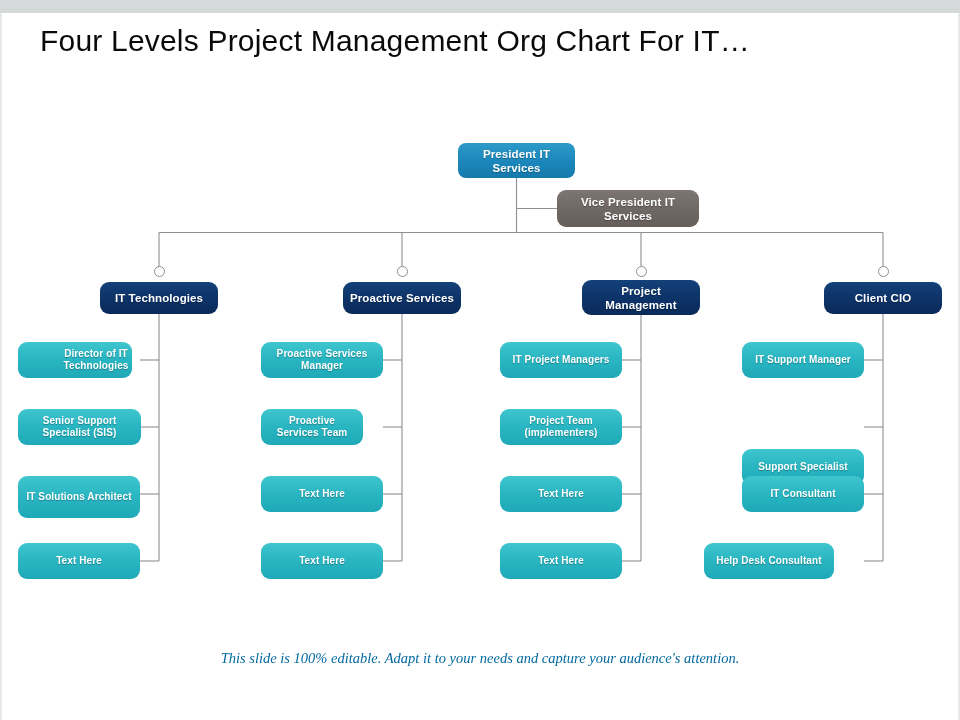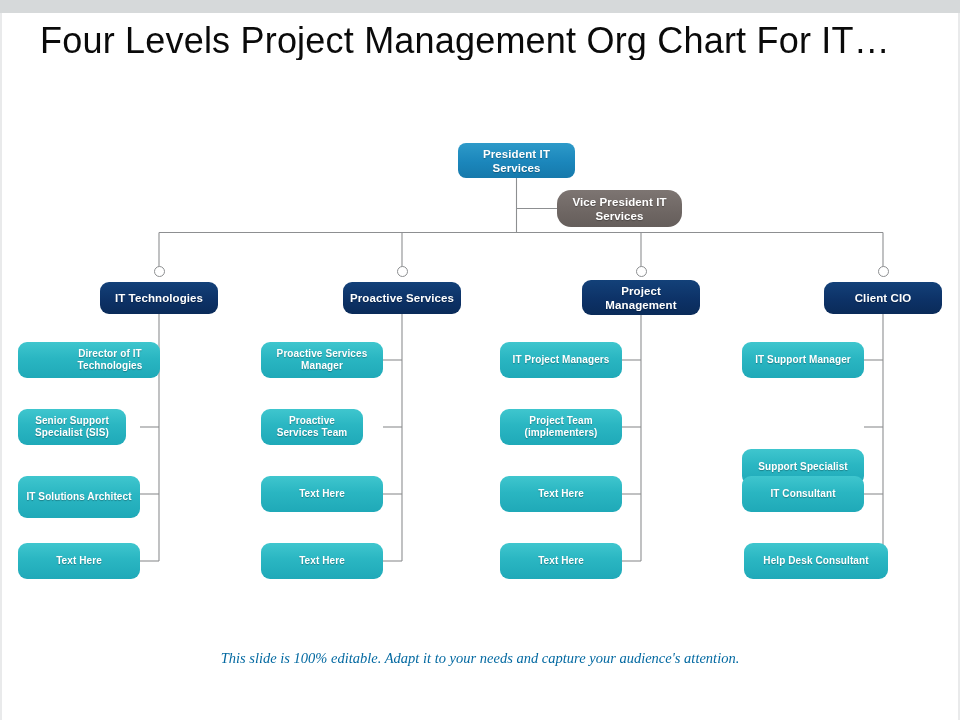"Four Levels Project Management Org" .slide-title { font-size: 36px -> 30px }
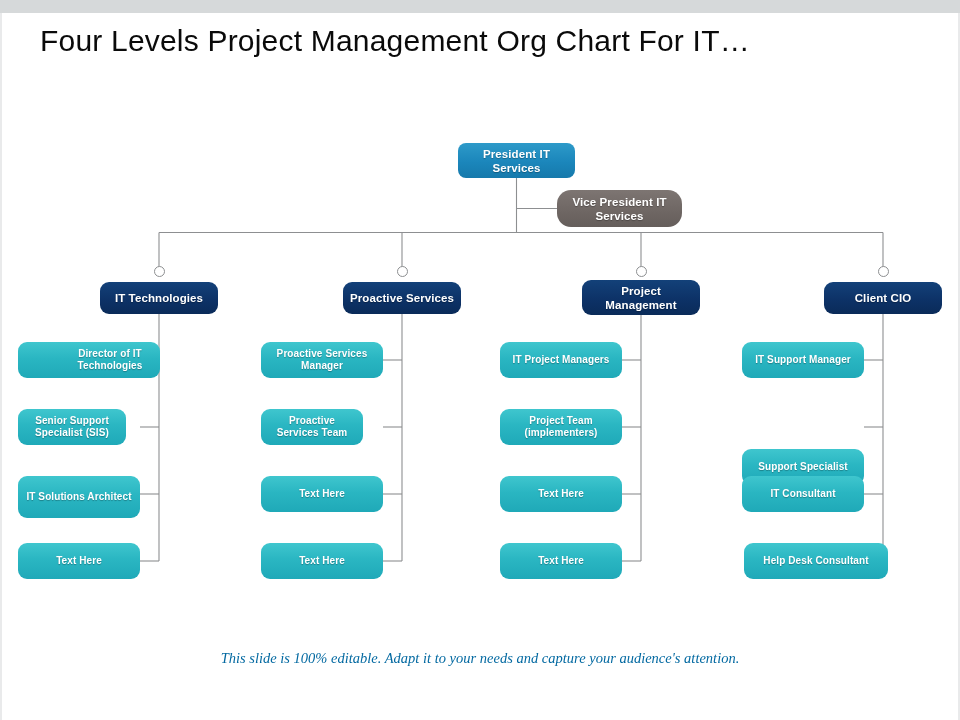"Vice President IT Services" div.node { border-radius: 14px -> none; width: 125px -> 142px }
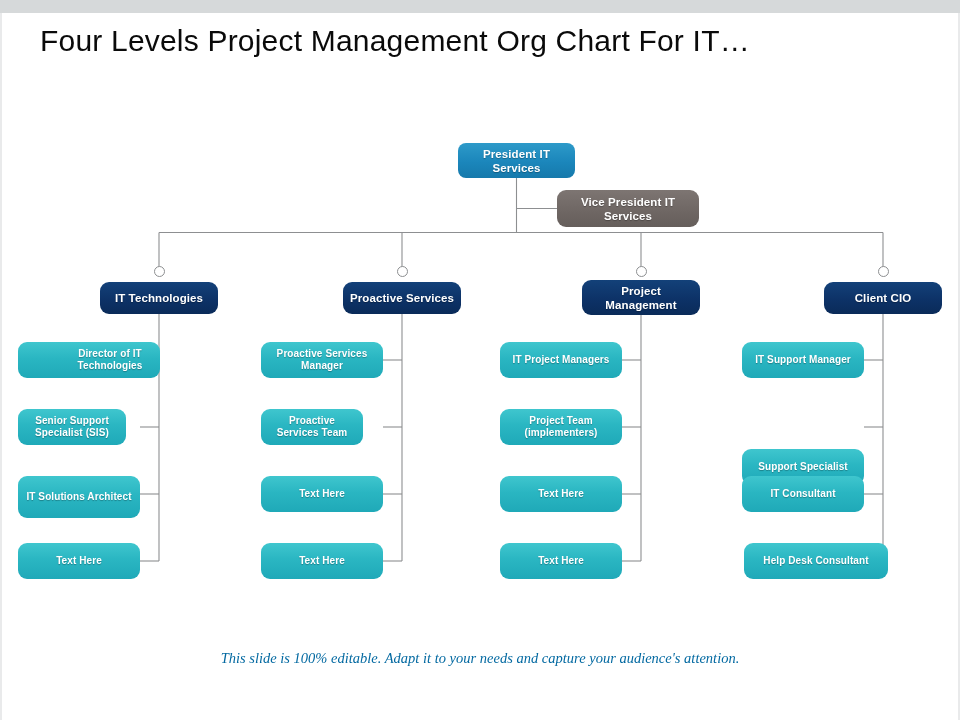"Director of IT Technologies" div.node { width: 142px -> 114px }
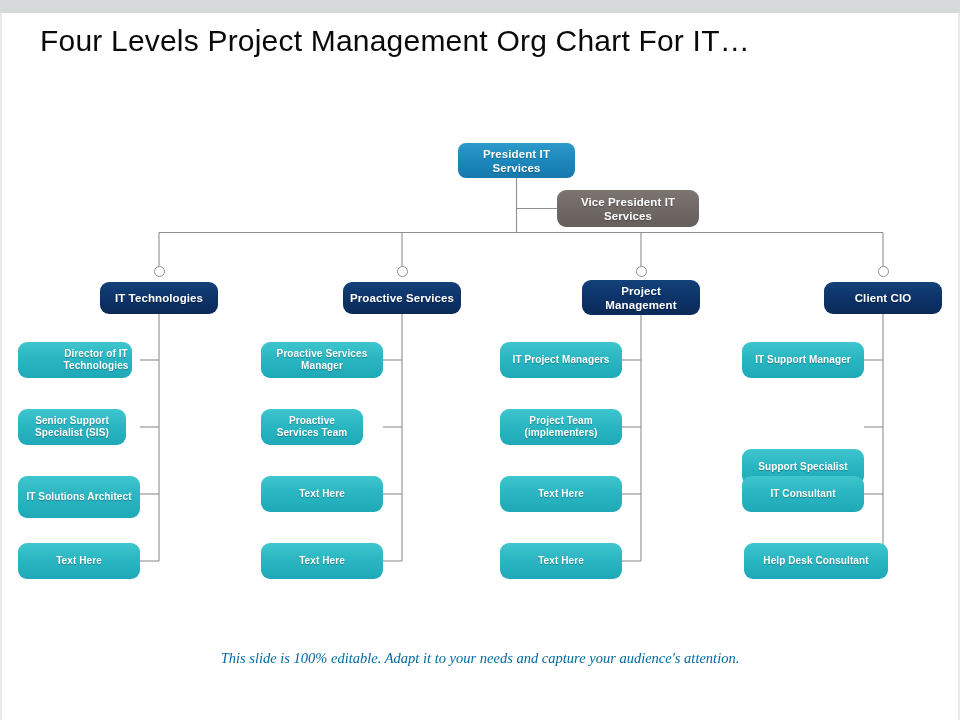"Senior Support Specialist (SIS)" div.node { width: 108px -> 123px }
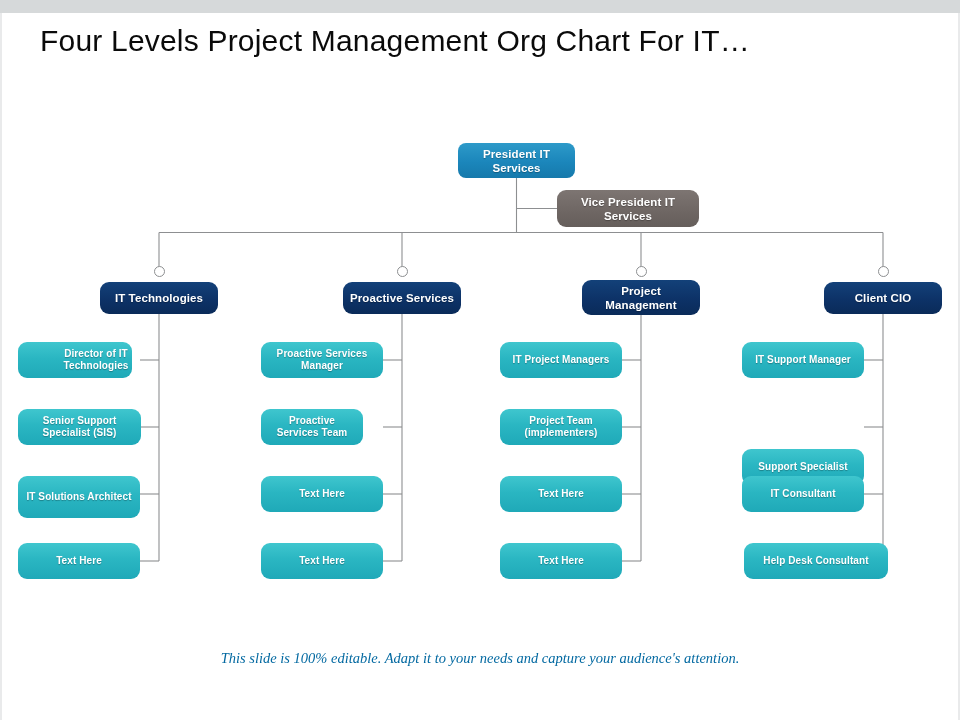"Help Desk Consultant" div.node { left: 744px -> 704px; width: 144px -> 130px }
